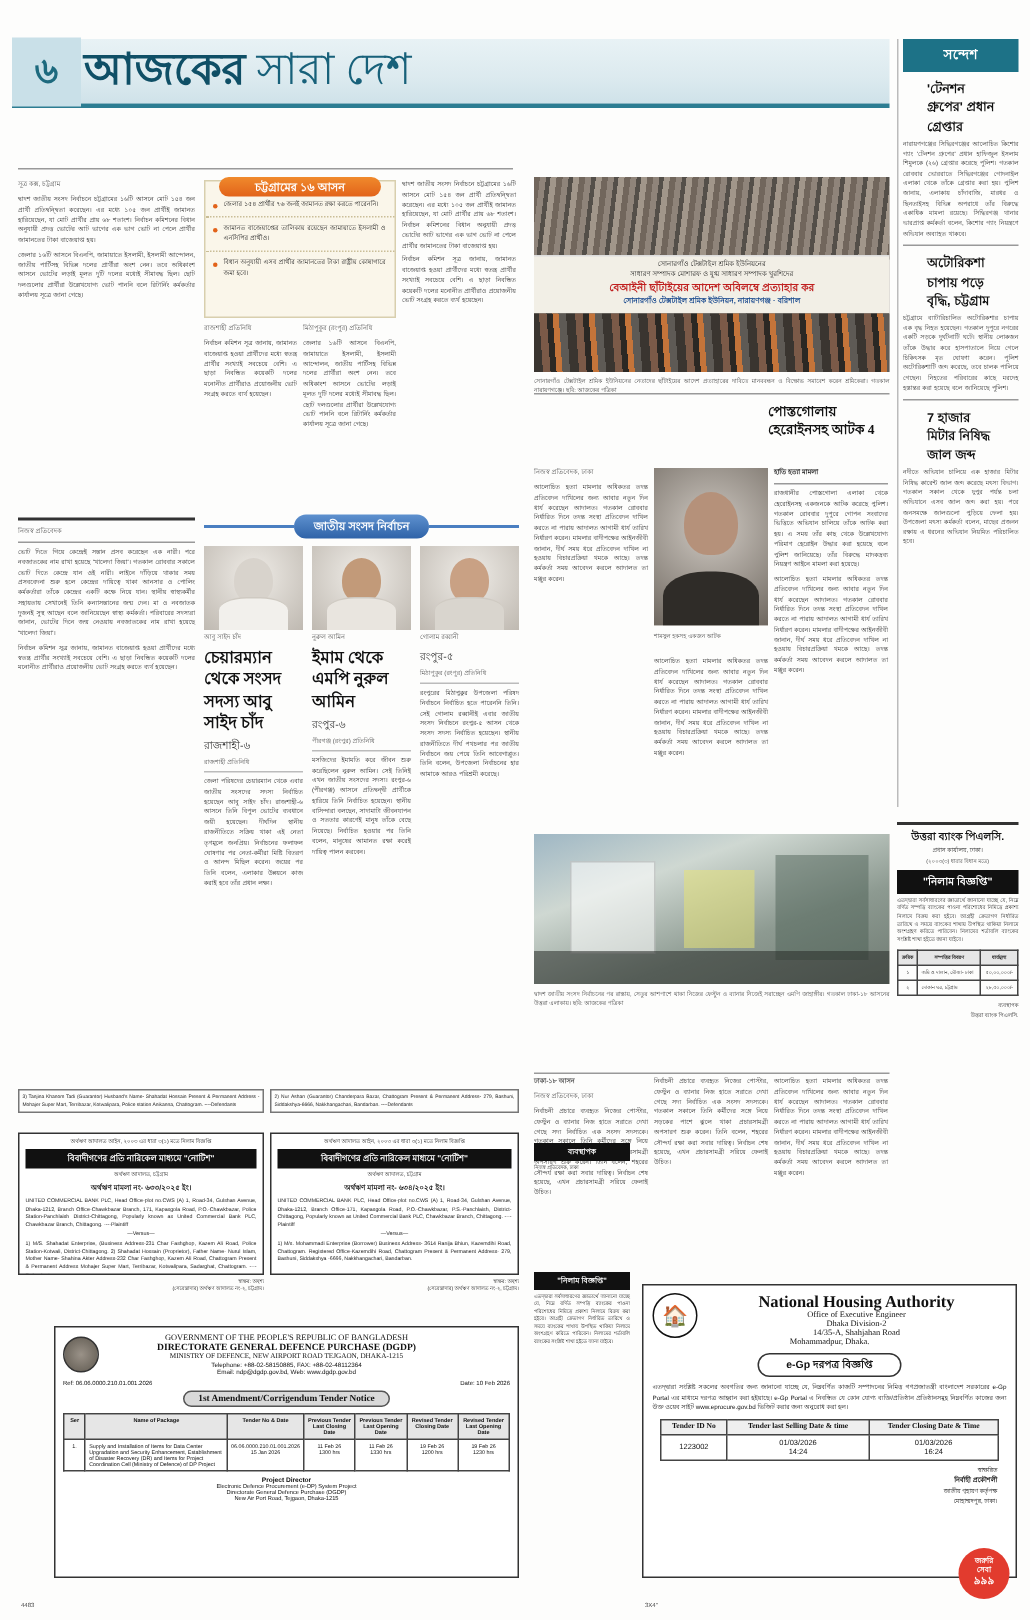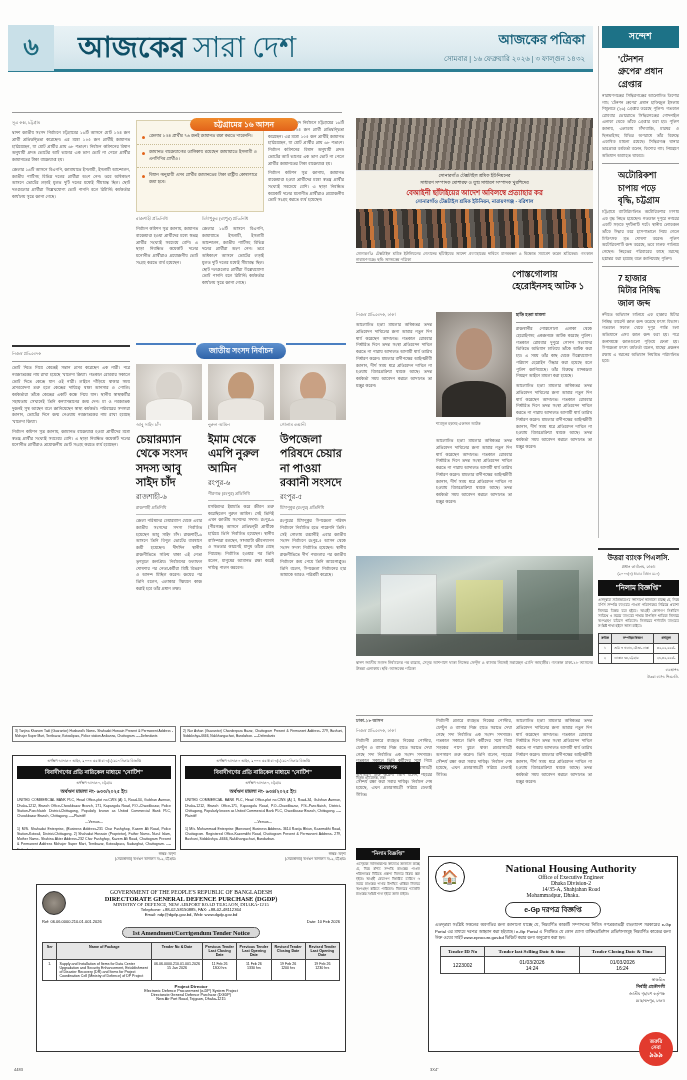"আজকের সারা দেশ" .mast-title { margin-left: 24px -> 2px }
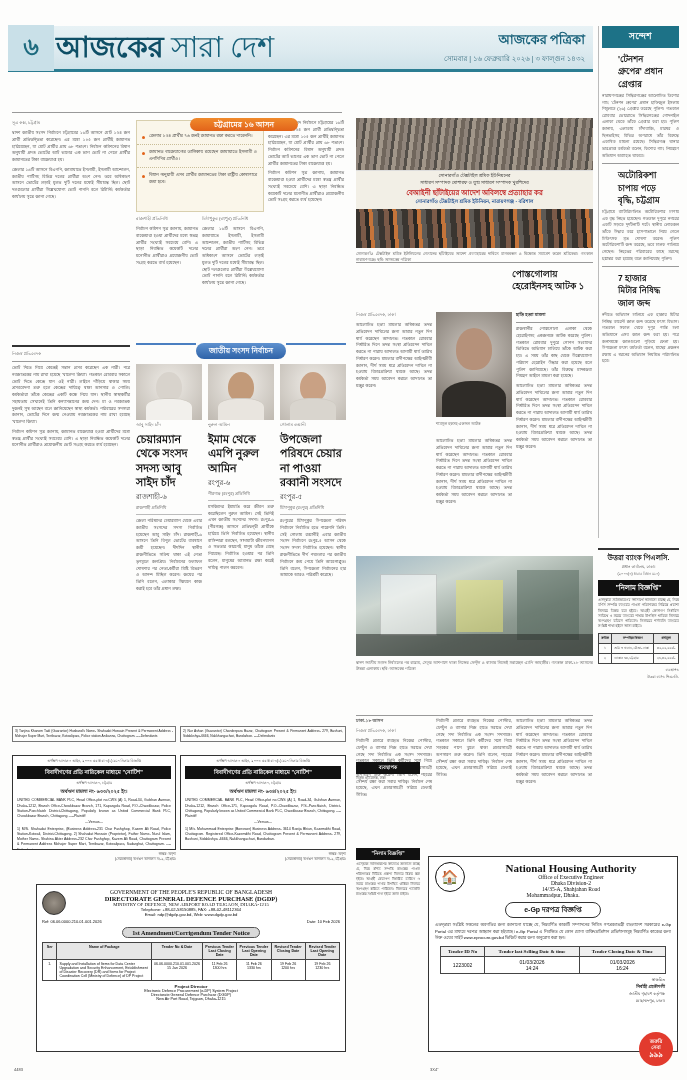"আজকের পত্রিকা" div.mast-right { html: <div> <div>আজকের পত্রিকা</div> <div>সোমবার | ১৬ ফেব্রুয়ারি ২০২৬ | ৩ ফাল্গুন ১৪৩২</div> </div> -> none }
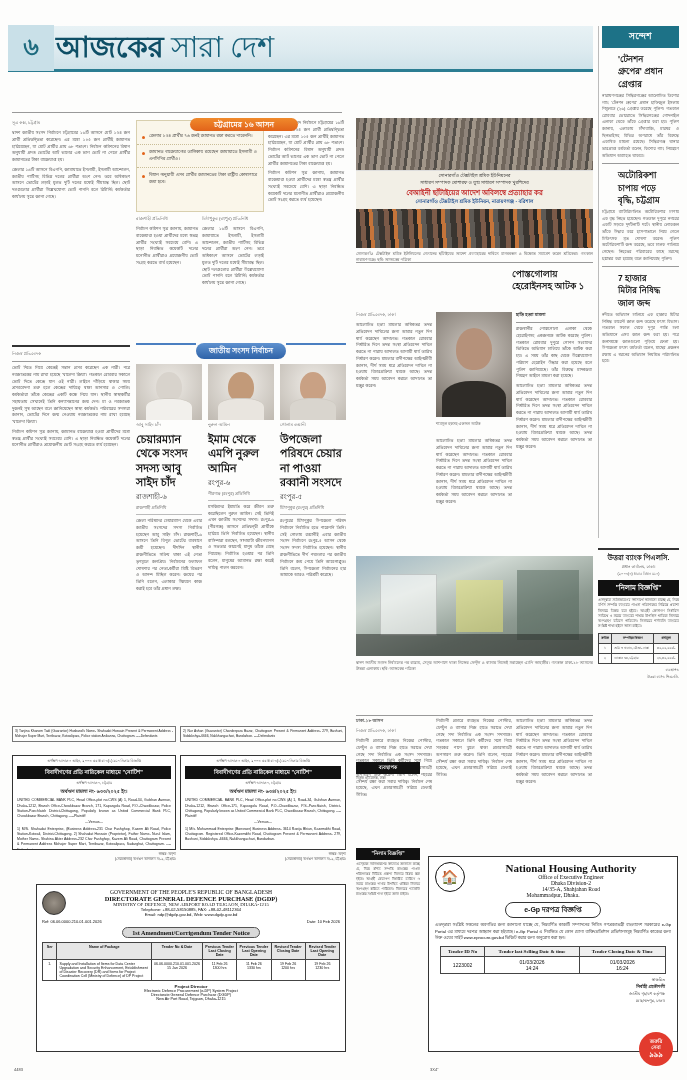"চট্টগ্রামের ১৬ আসন" .infobox-head { margin-left: 44px -> none }
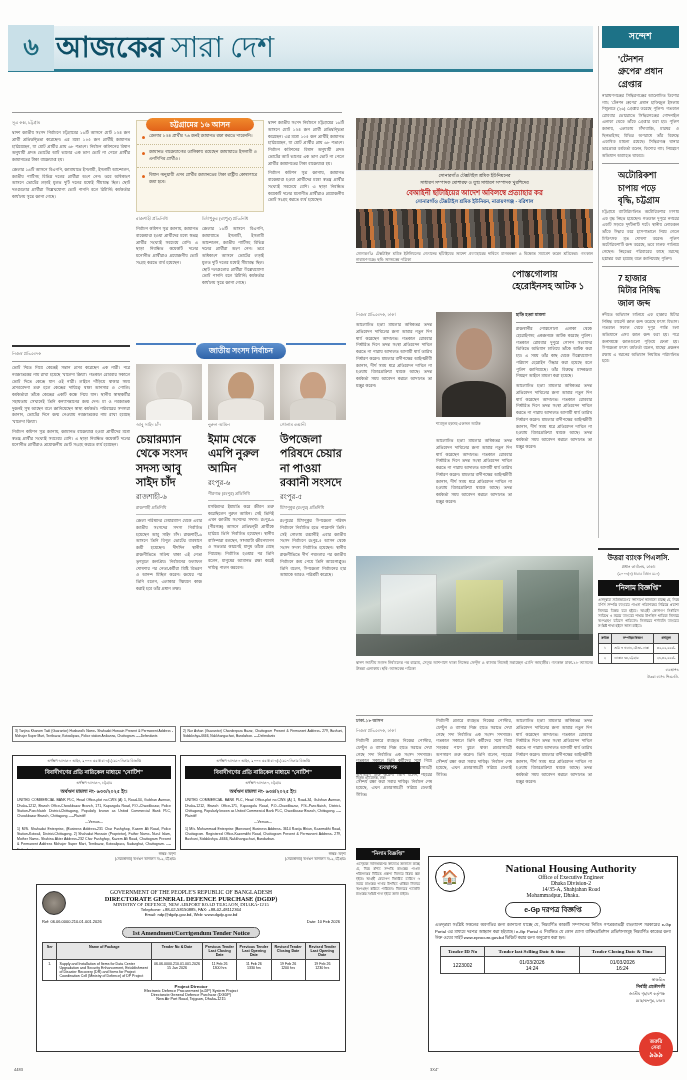"পোস্তগোলায় হেরোইনসহ আটক ১" div.side-head { text: ১ -> 4 }
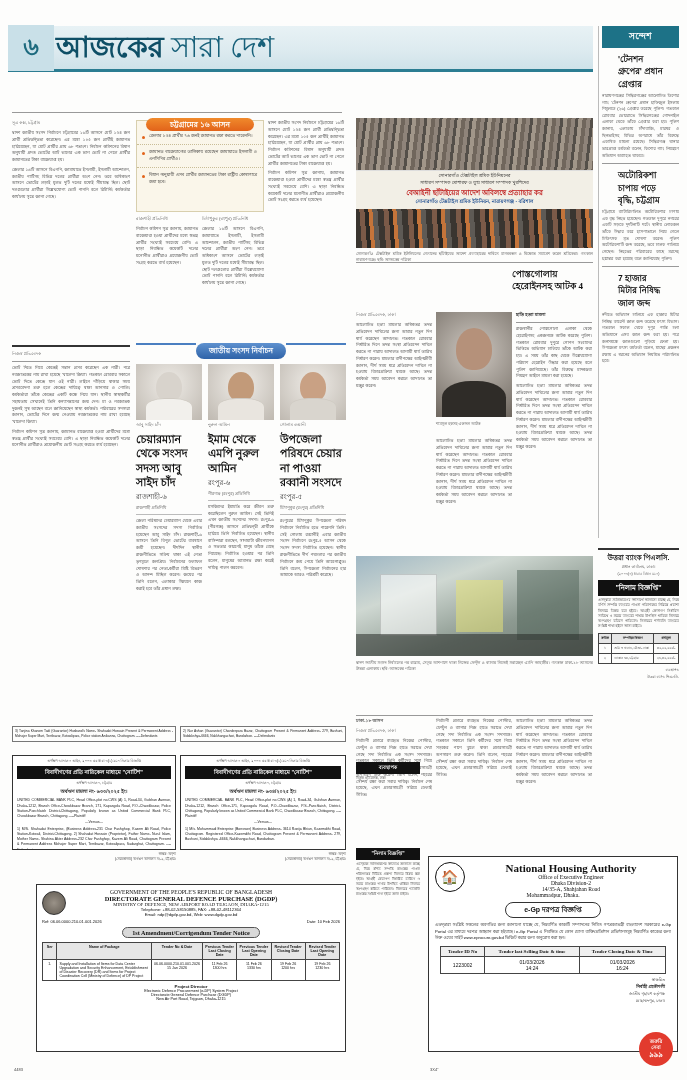"জাতীয় সংসদ নির্বাচন" .pill-wrap { align-items: none -> center }
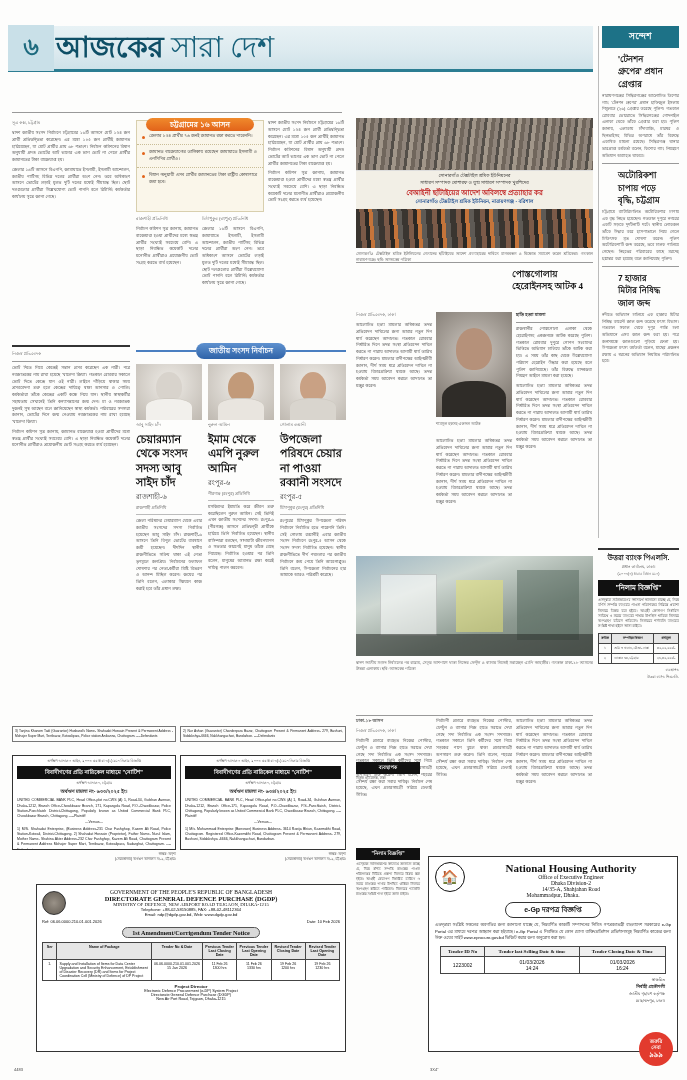"উপজেলা পরিষদে চেয়ার না পাওয়া" div.cand-head { html: <div>উপজেলা পরিষদে চেয়ার না পাওয়া রব্বানী সংসদে</div> -> none }
